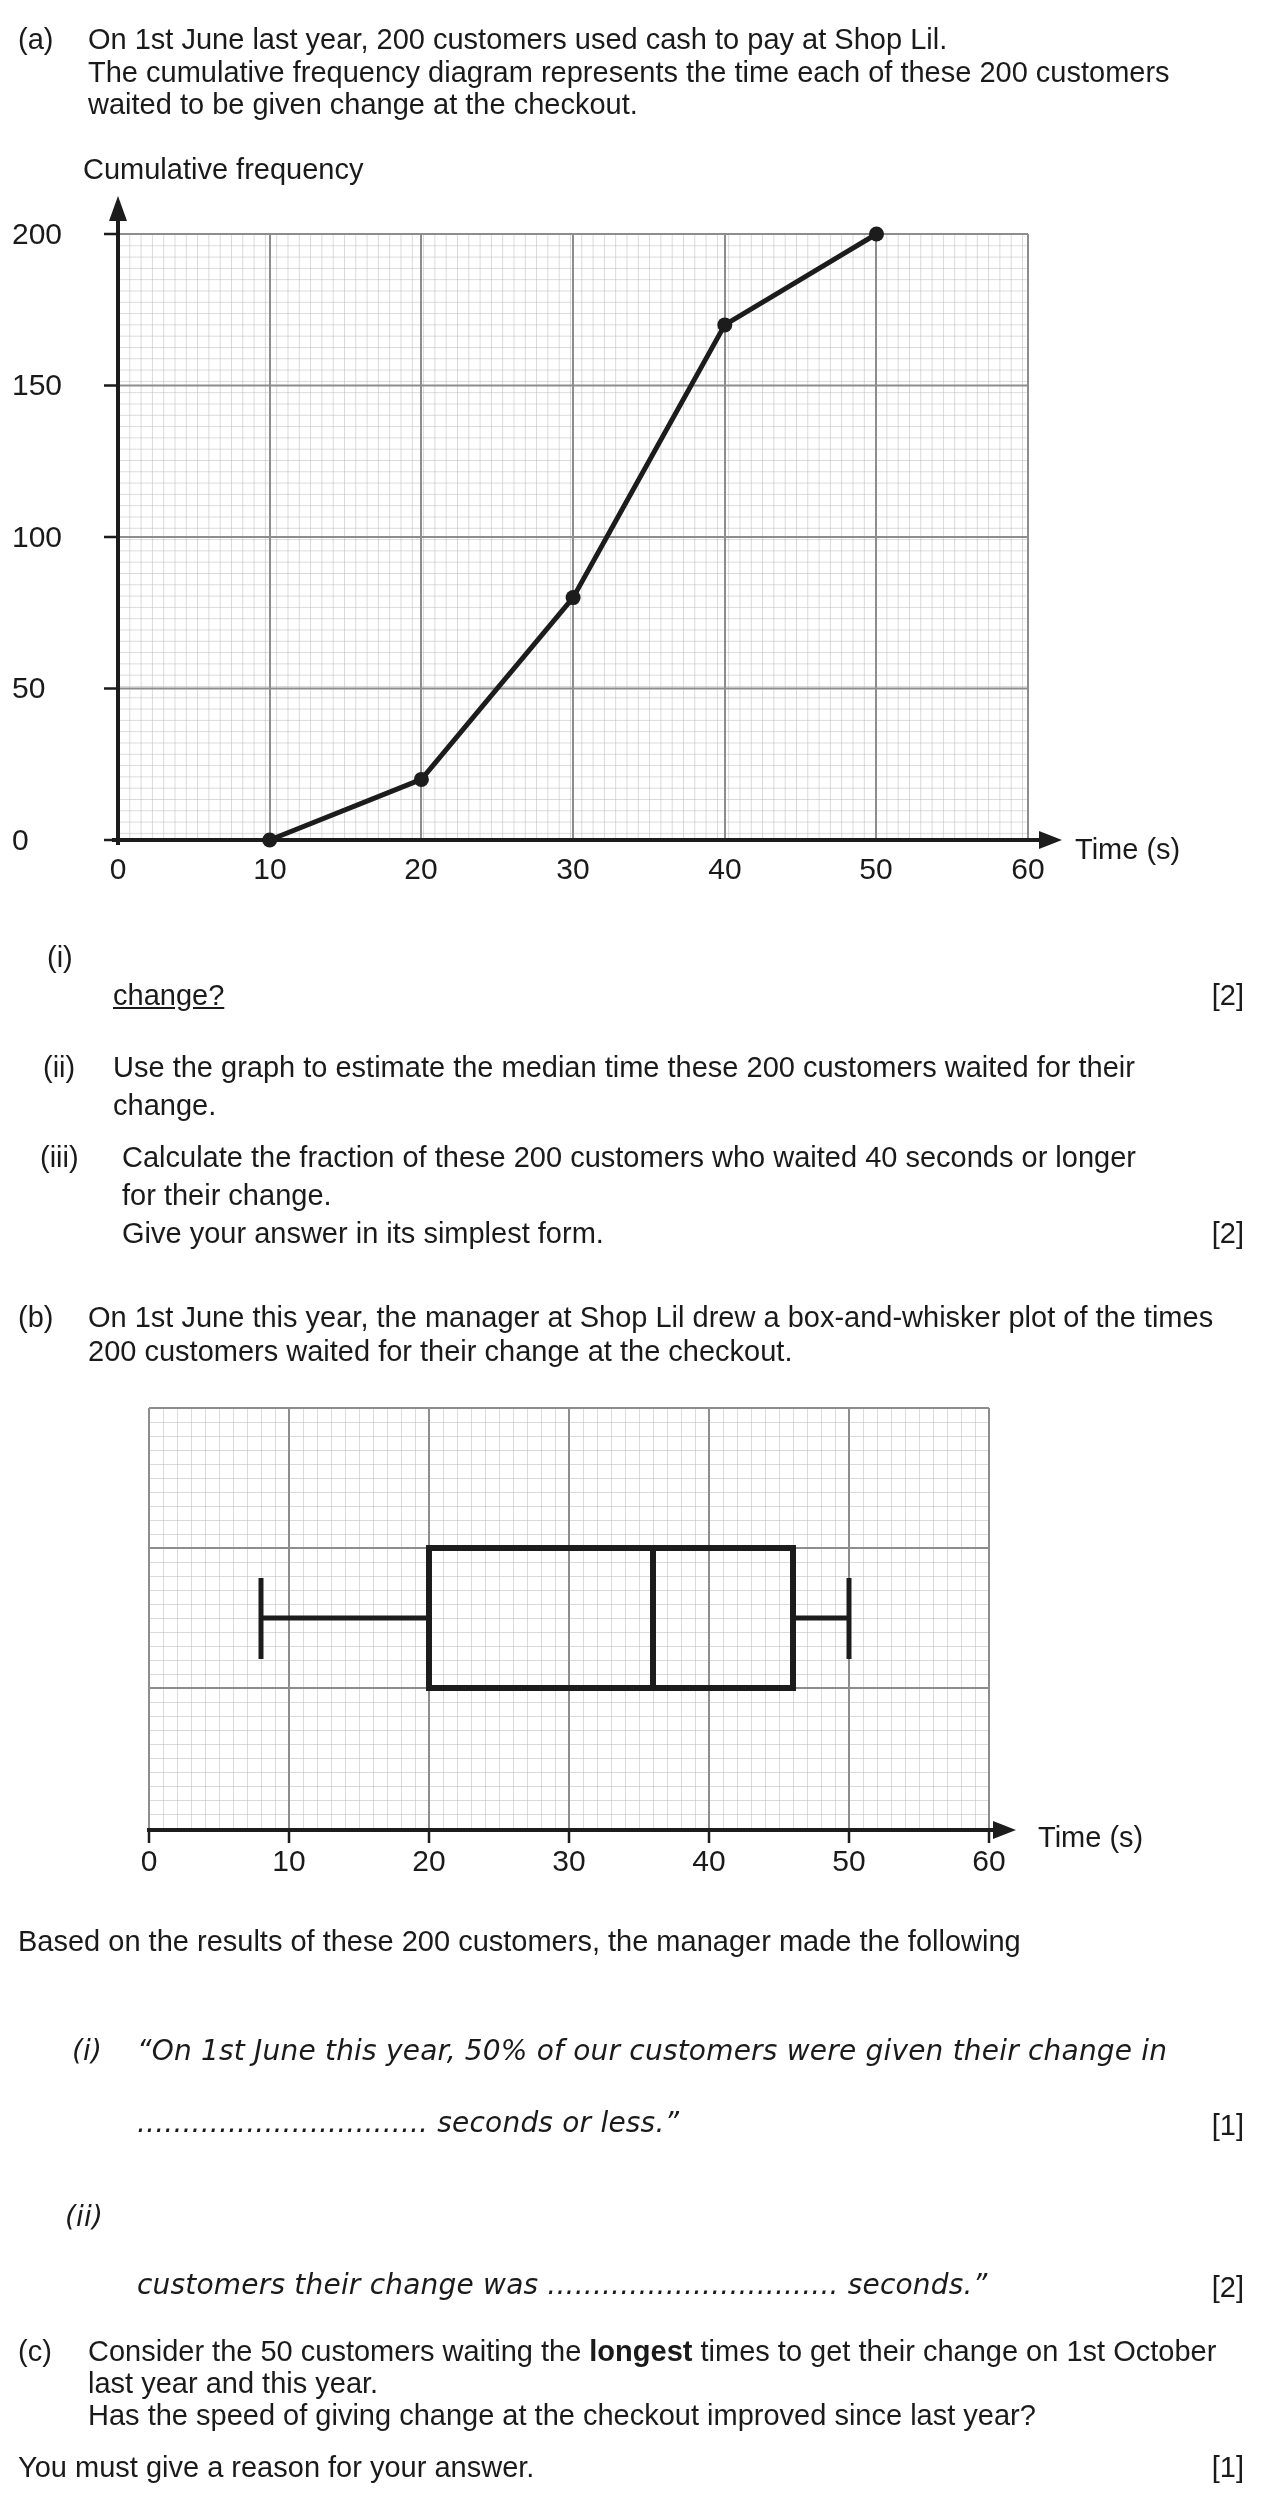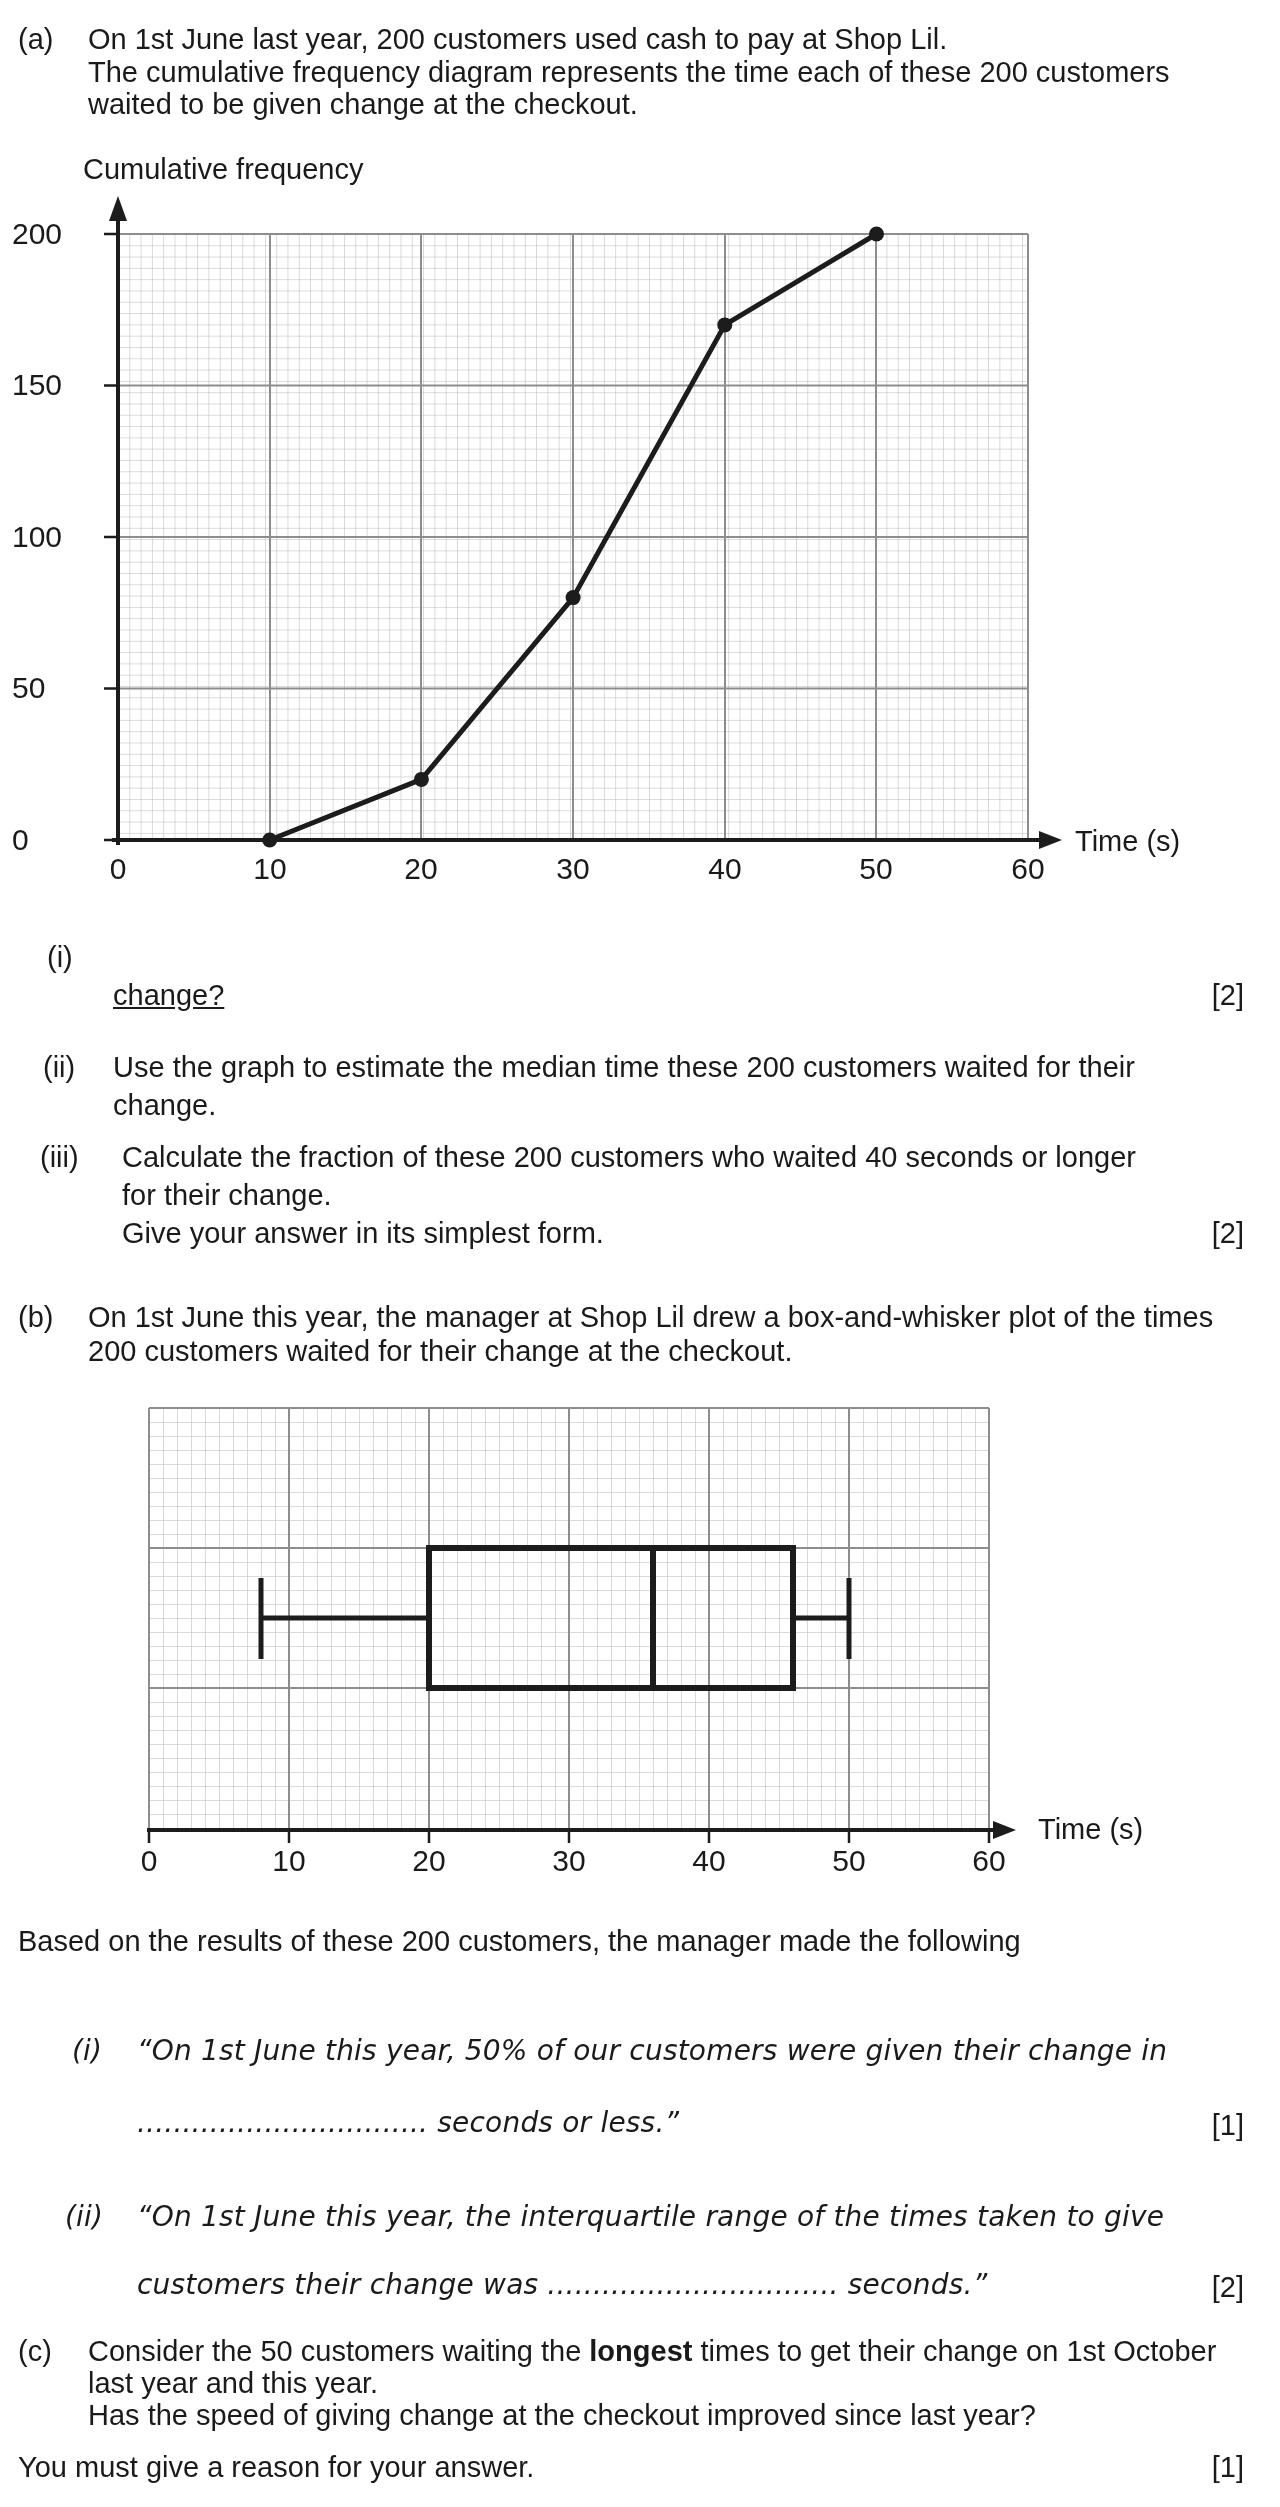"Time (s)" .axis-title { margin-top: none -> 8px }
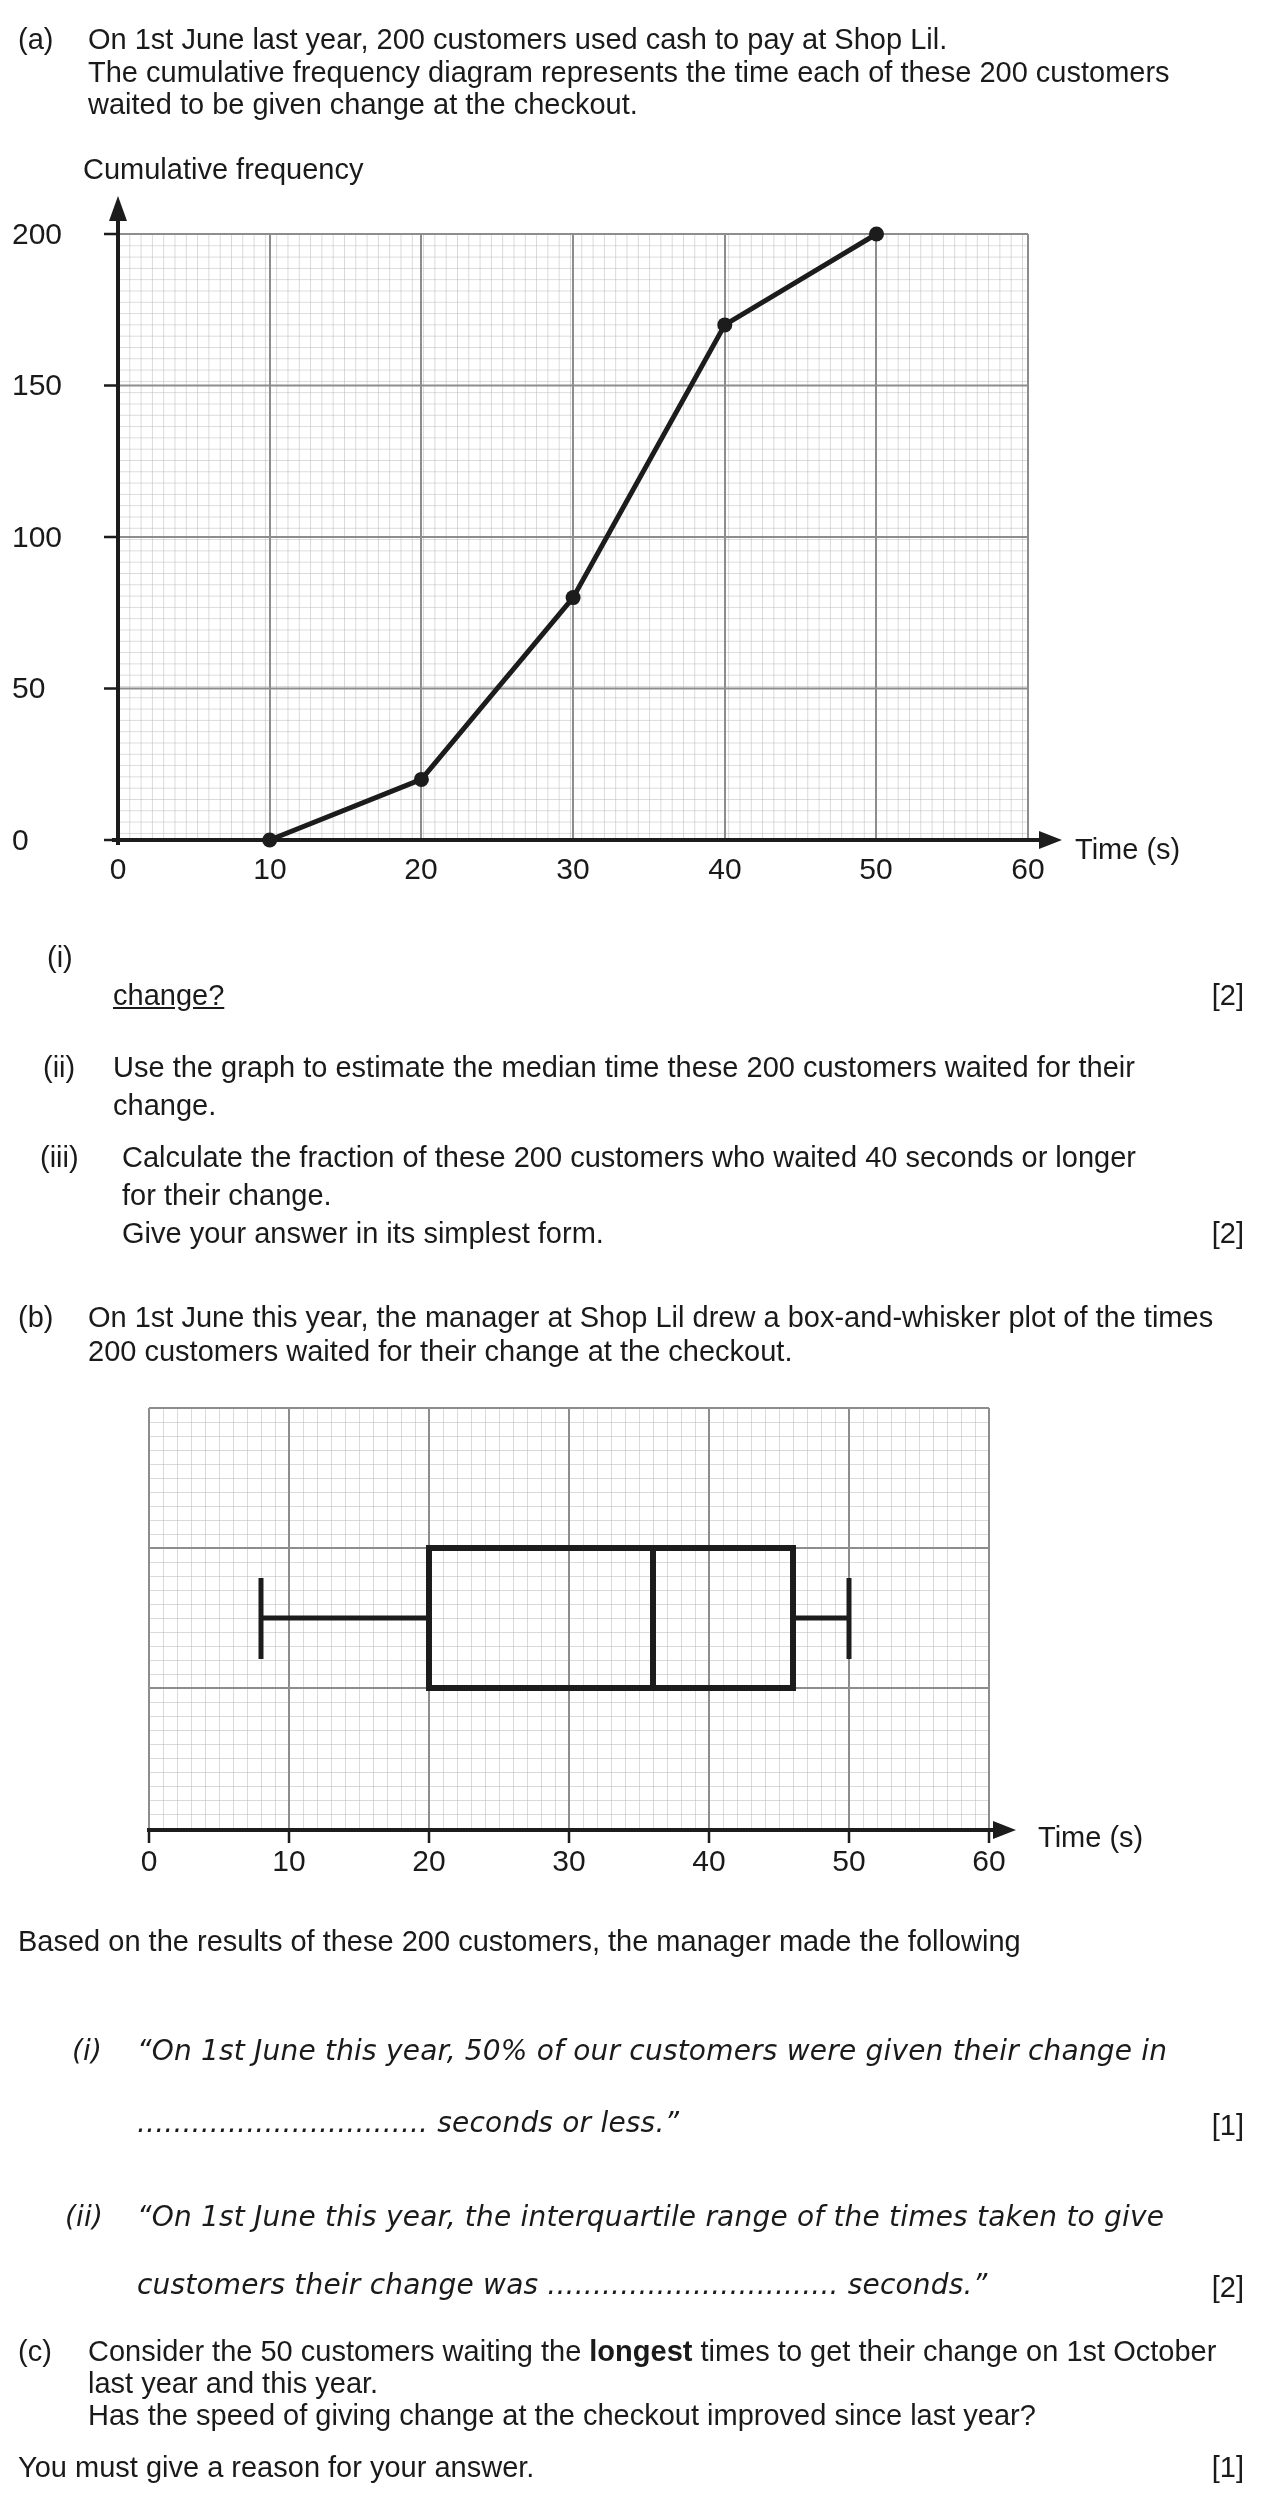"“On 1st June this year, the" div.t { html: <div>“On 1st June this year, the interquartile range of the times taken to give</div> -> none }
